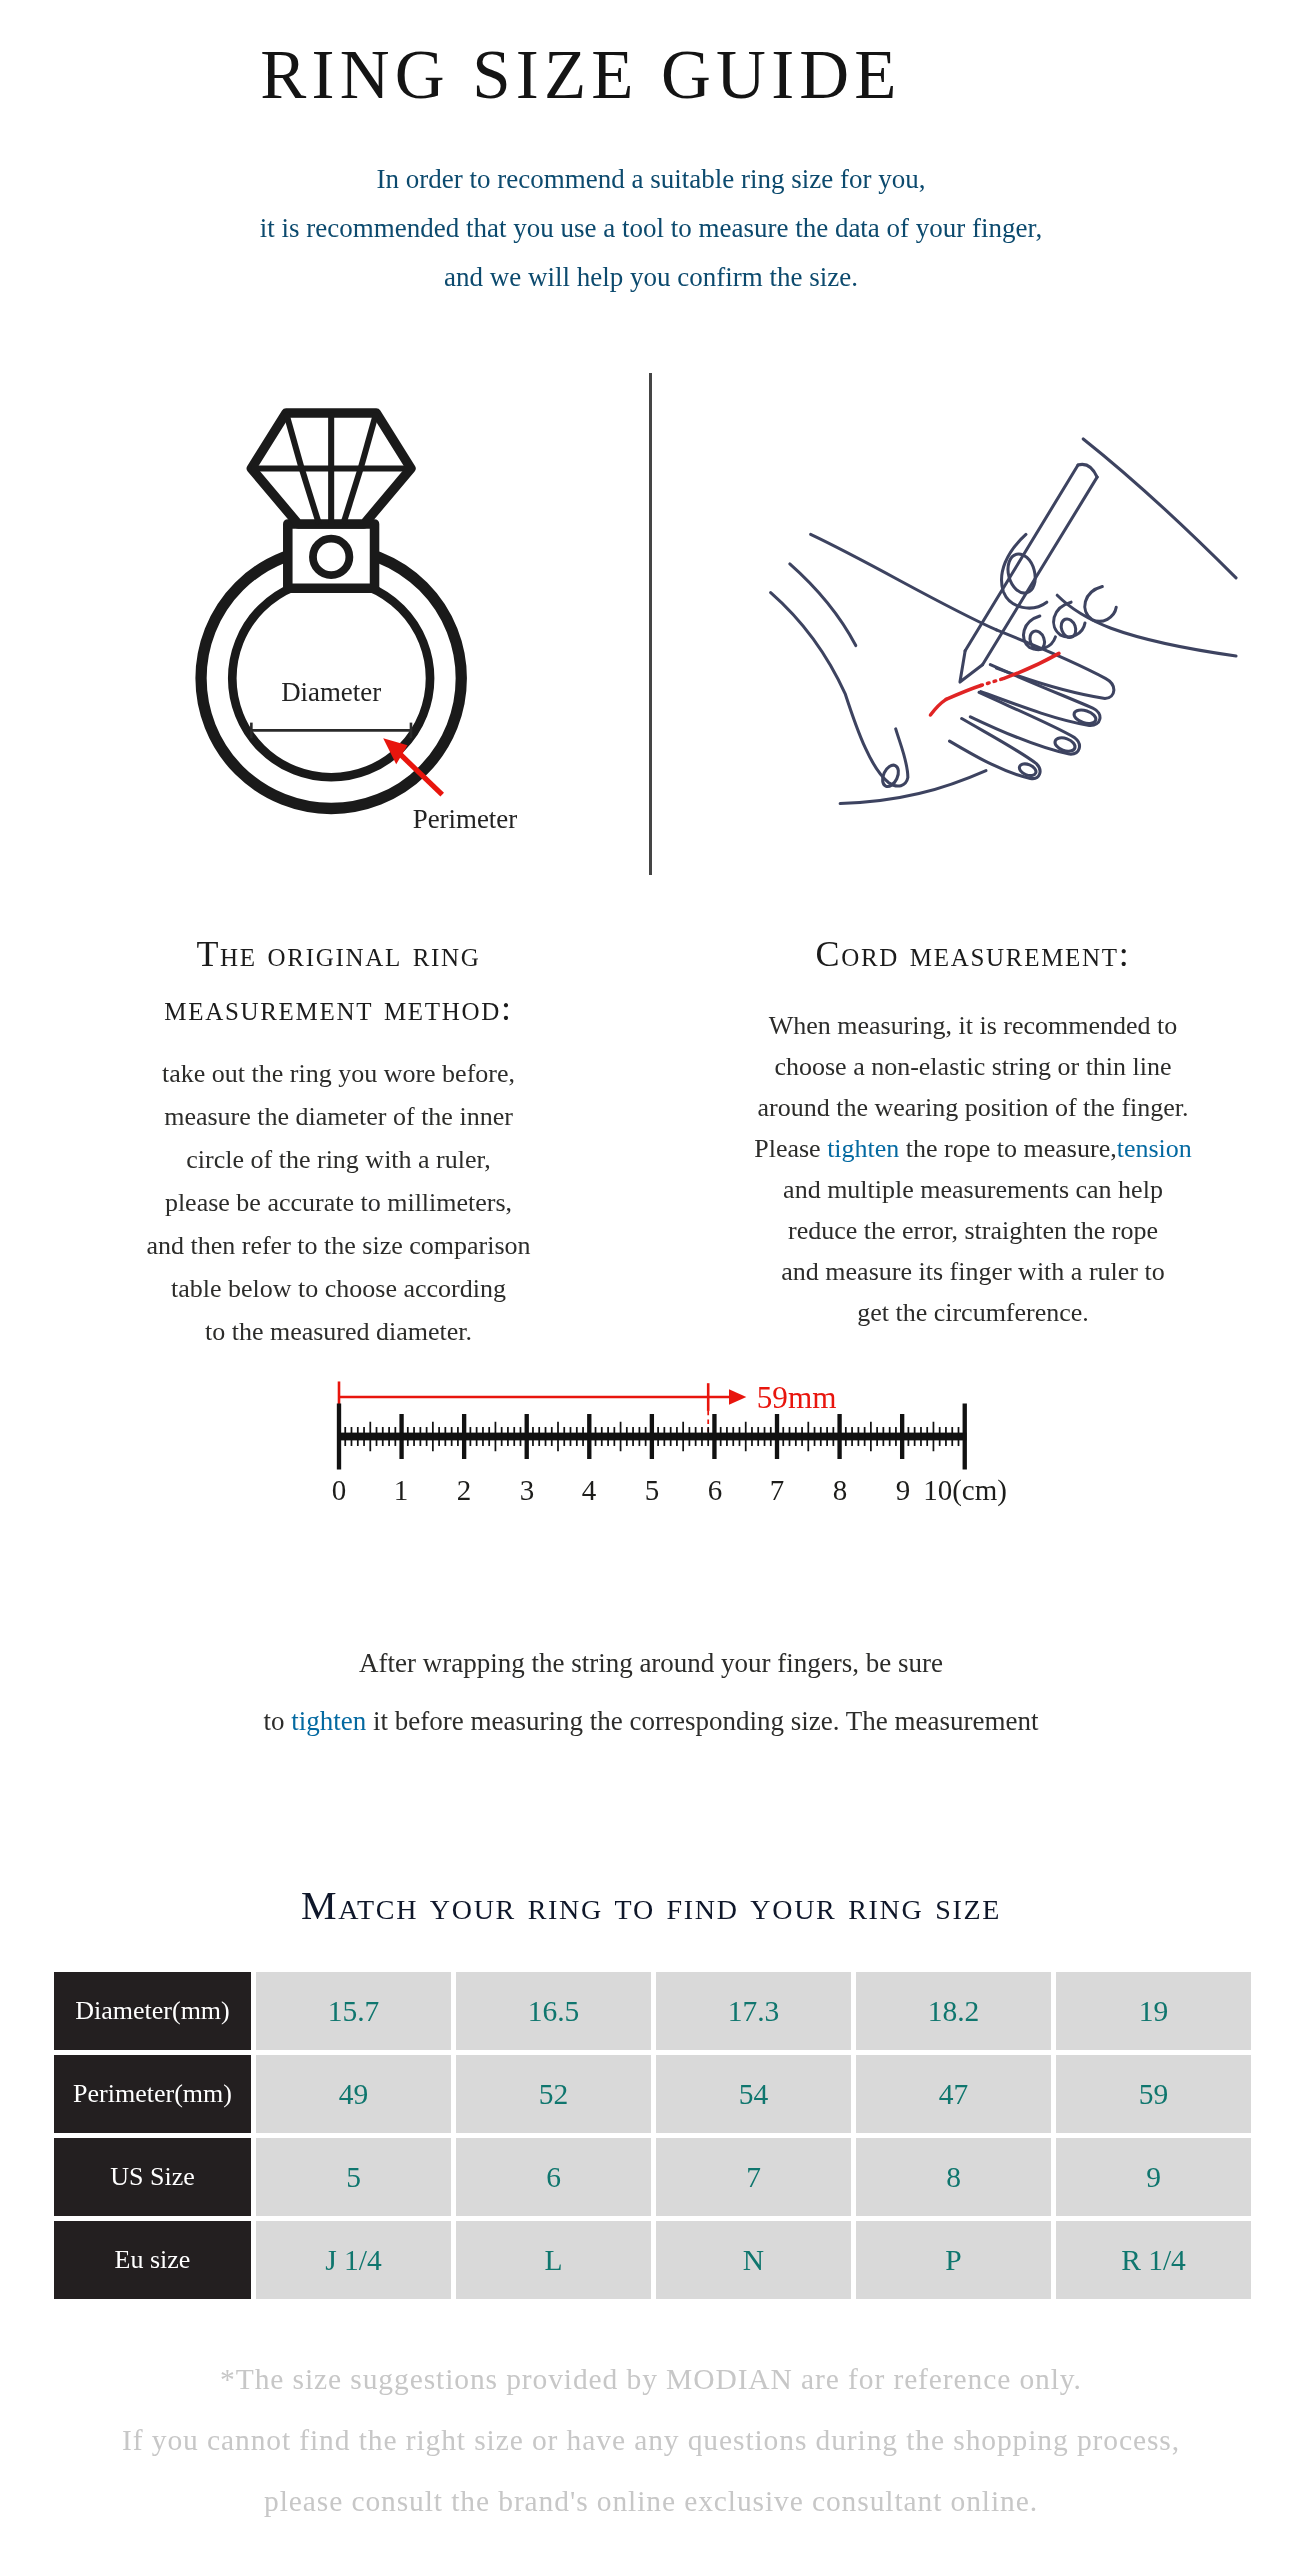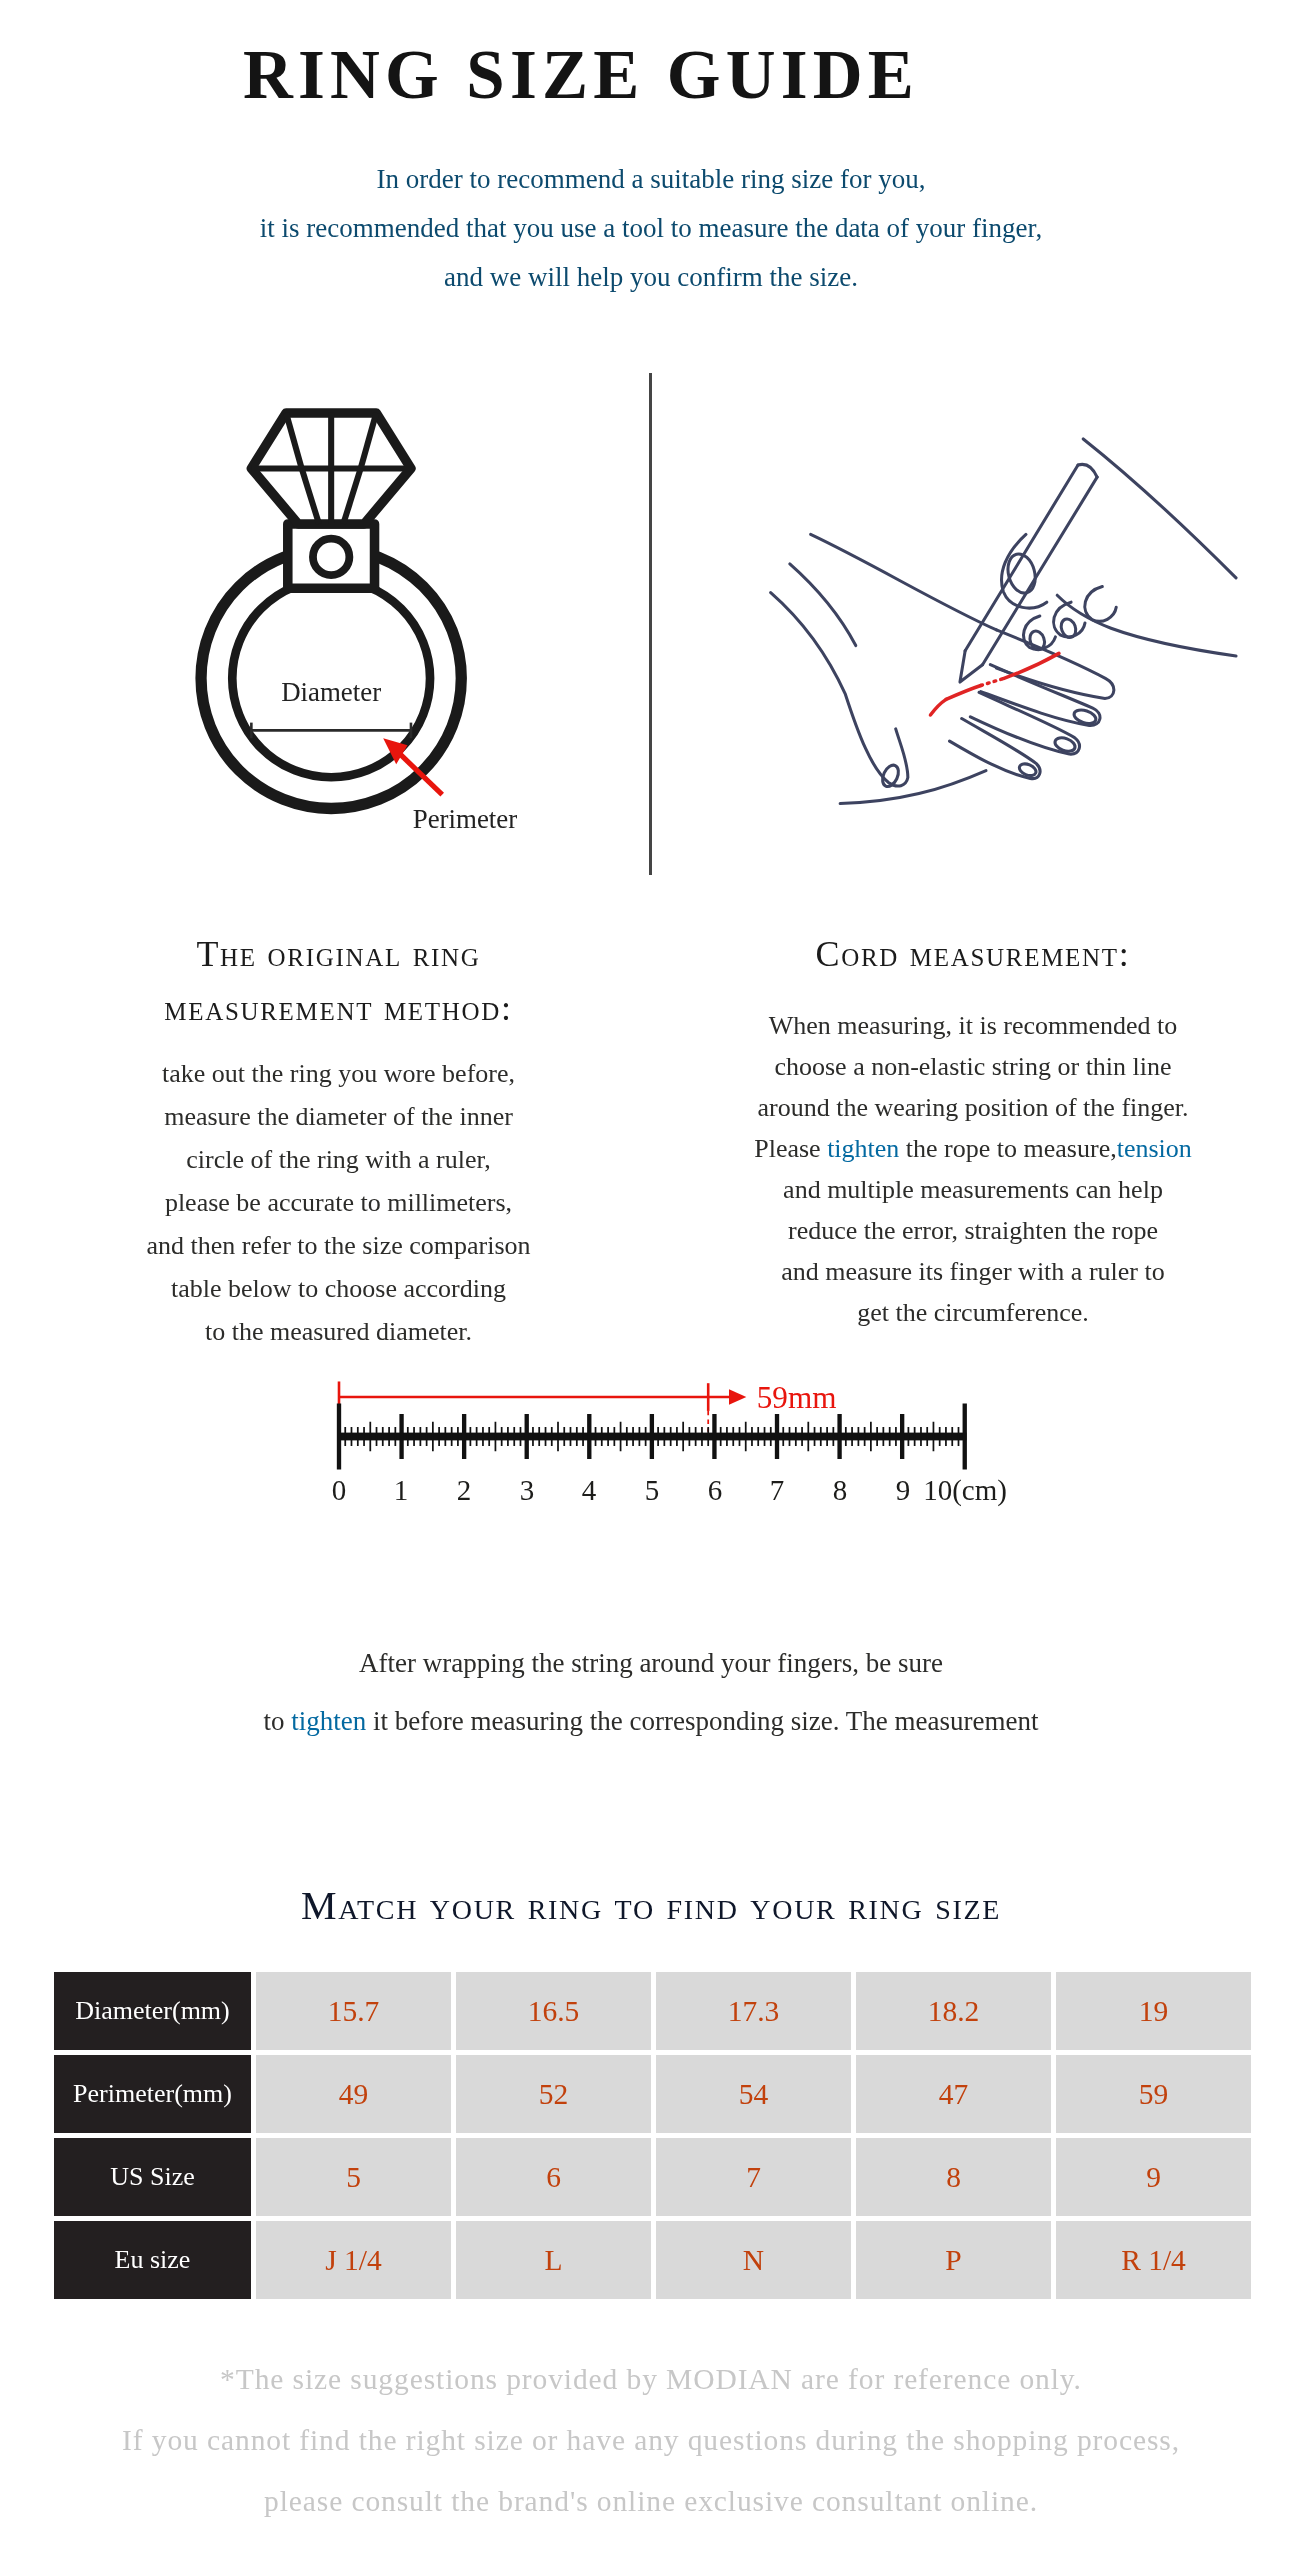"RING SIZE GUIDE" .page-title { font-weight: 700 -> 400 }
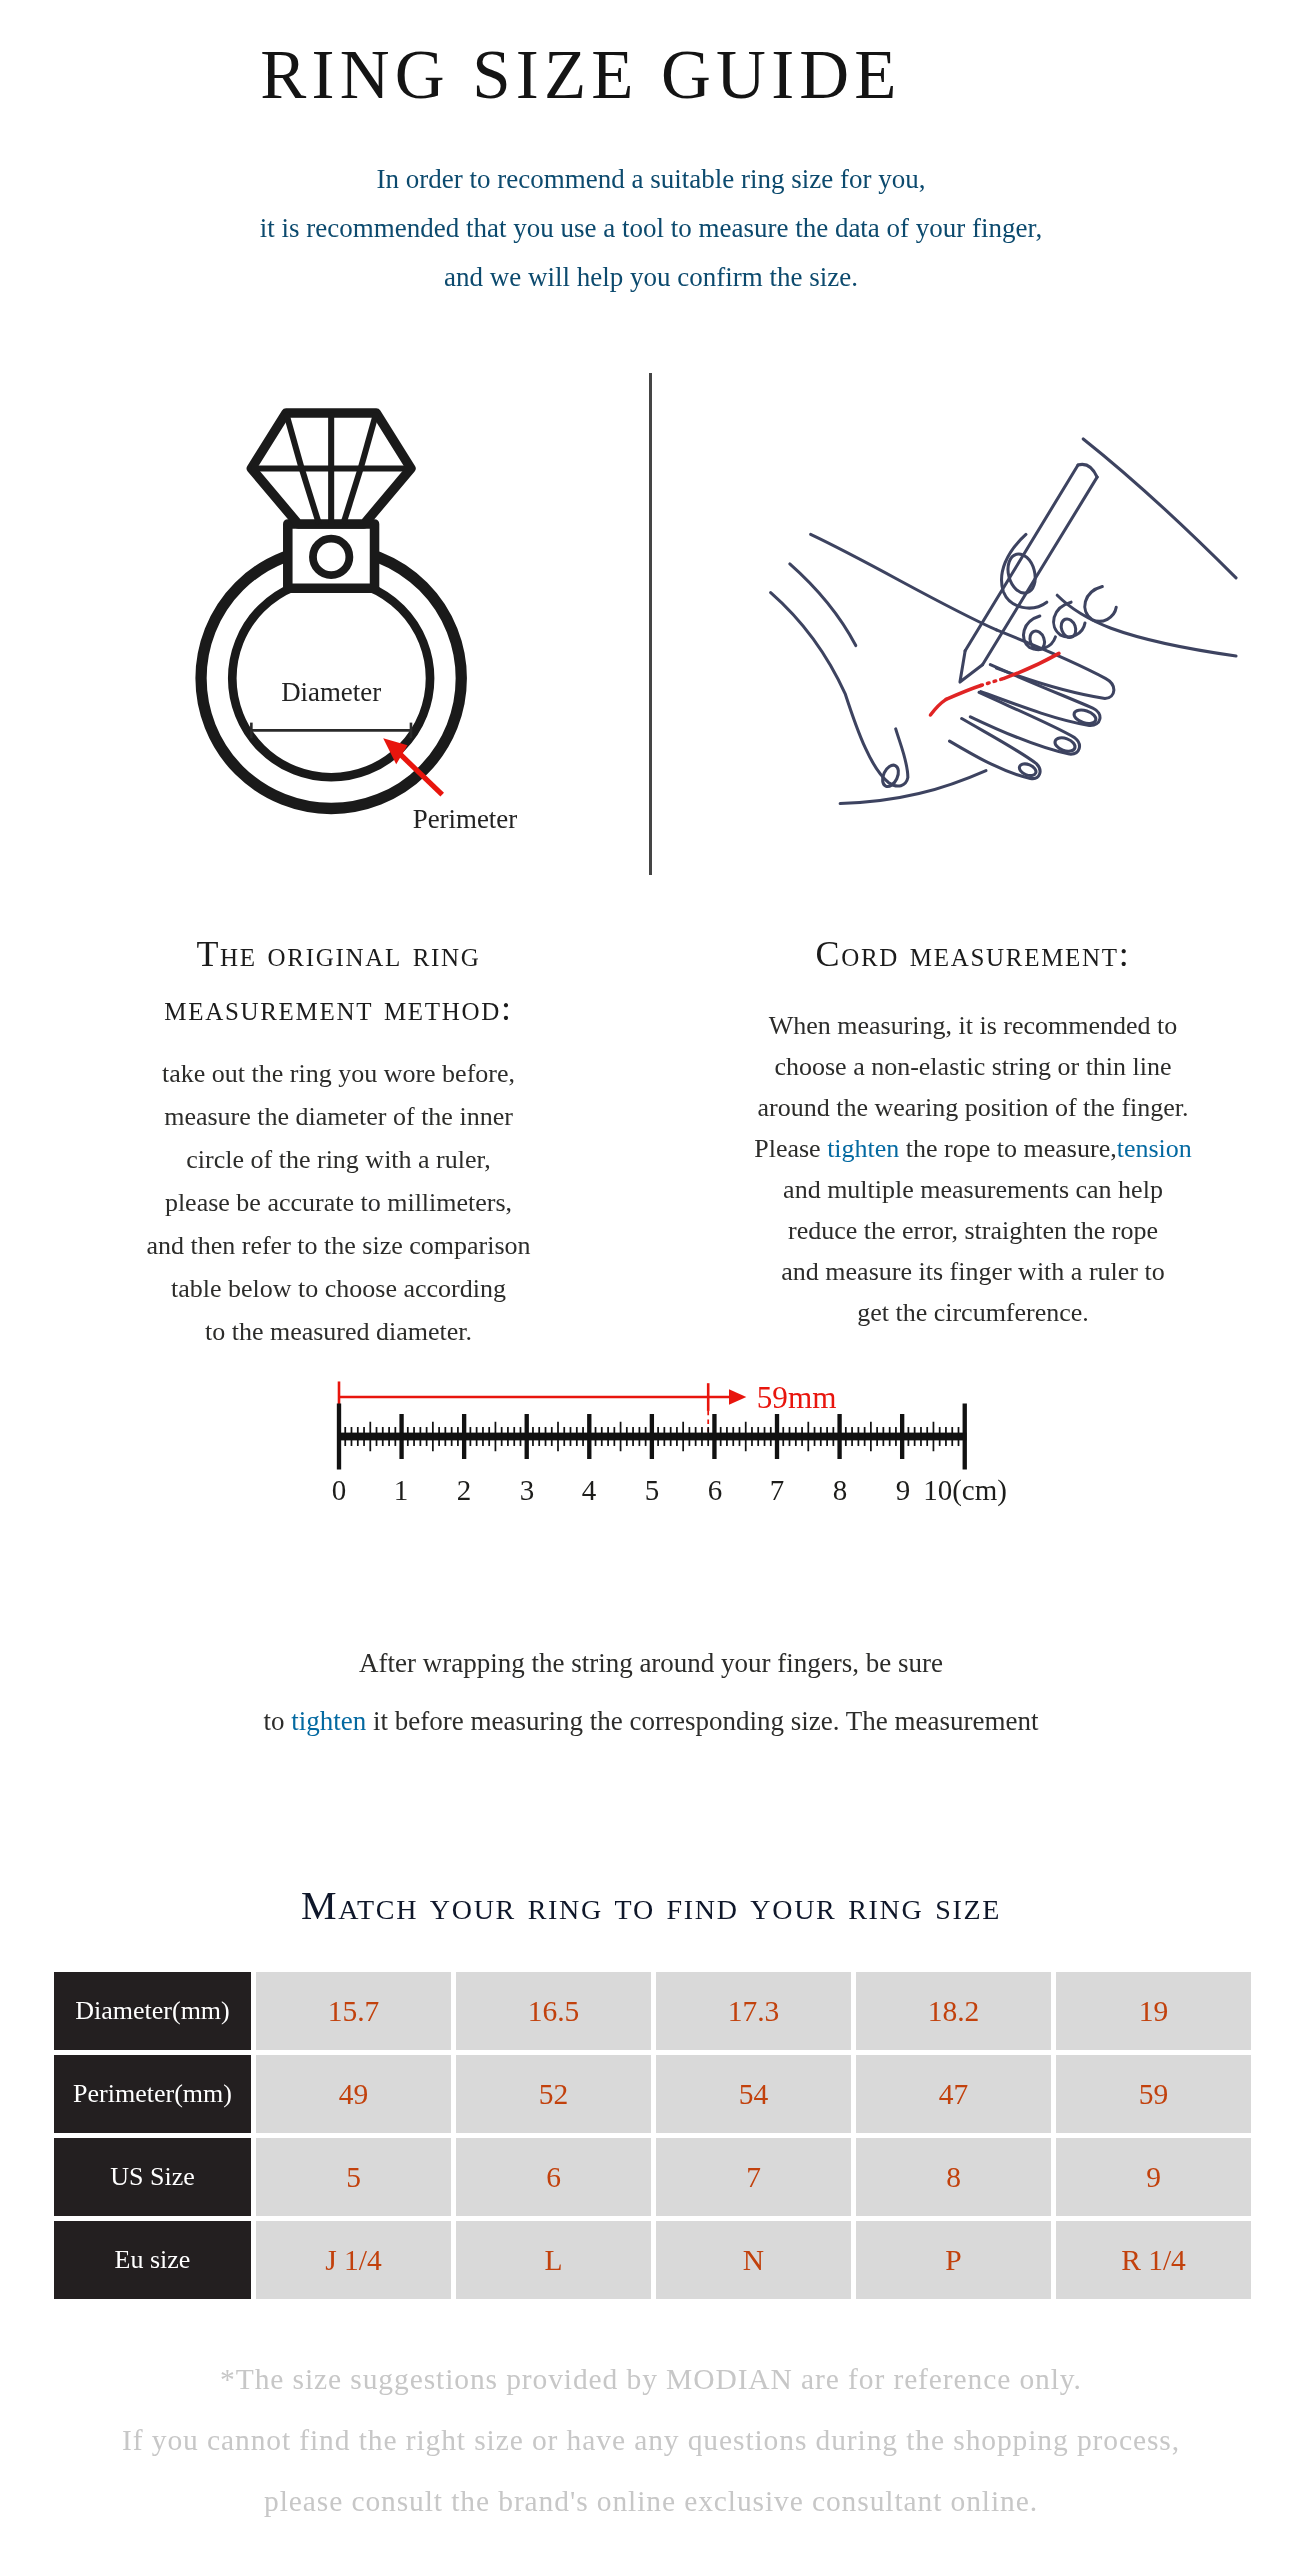"15.7" table.size-table td { color: #c2410c -> #0f766e }
